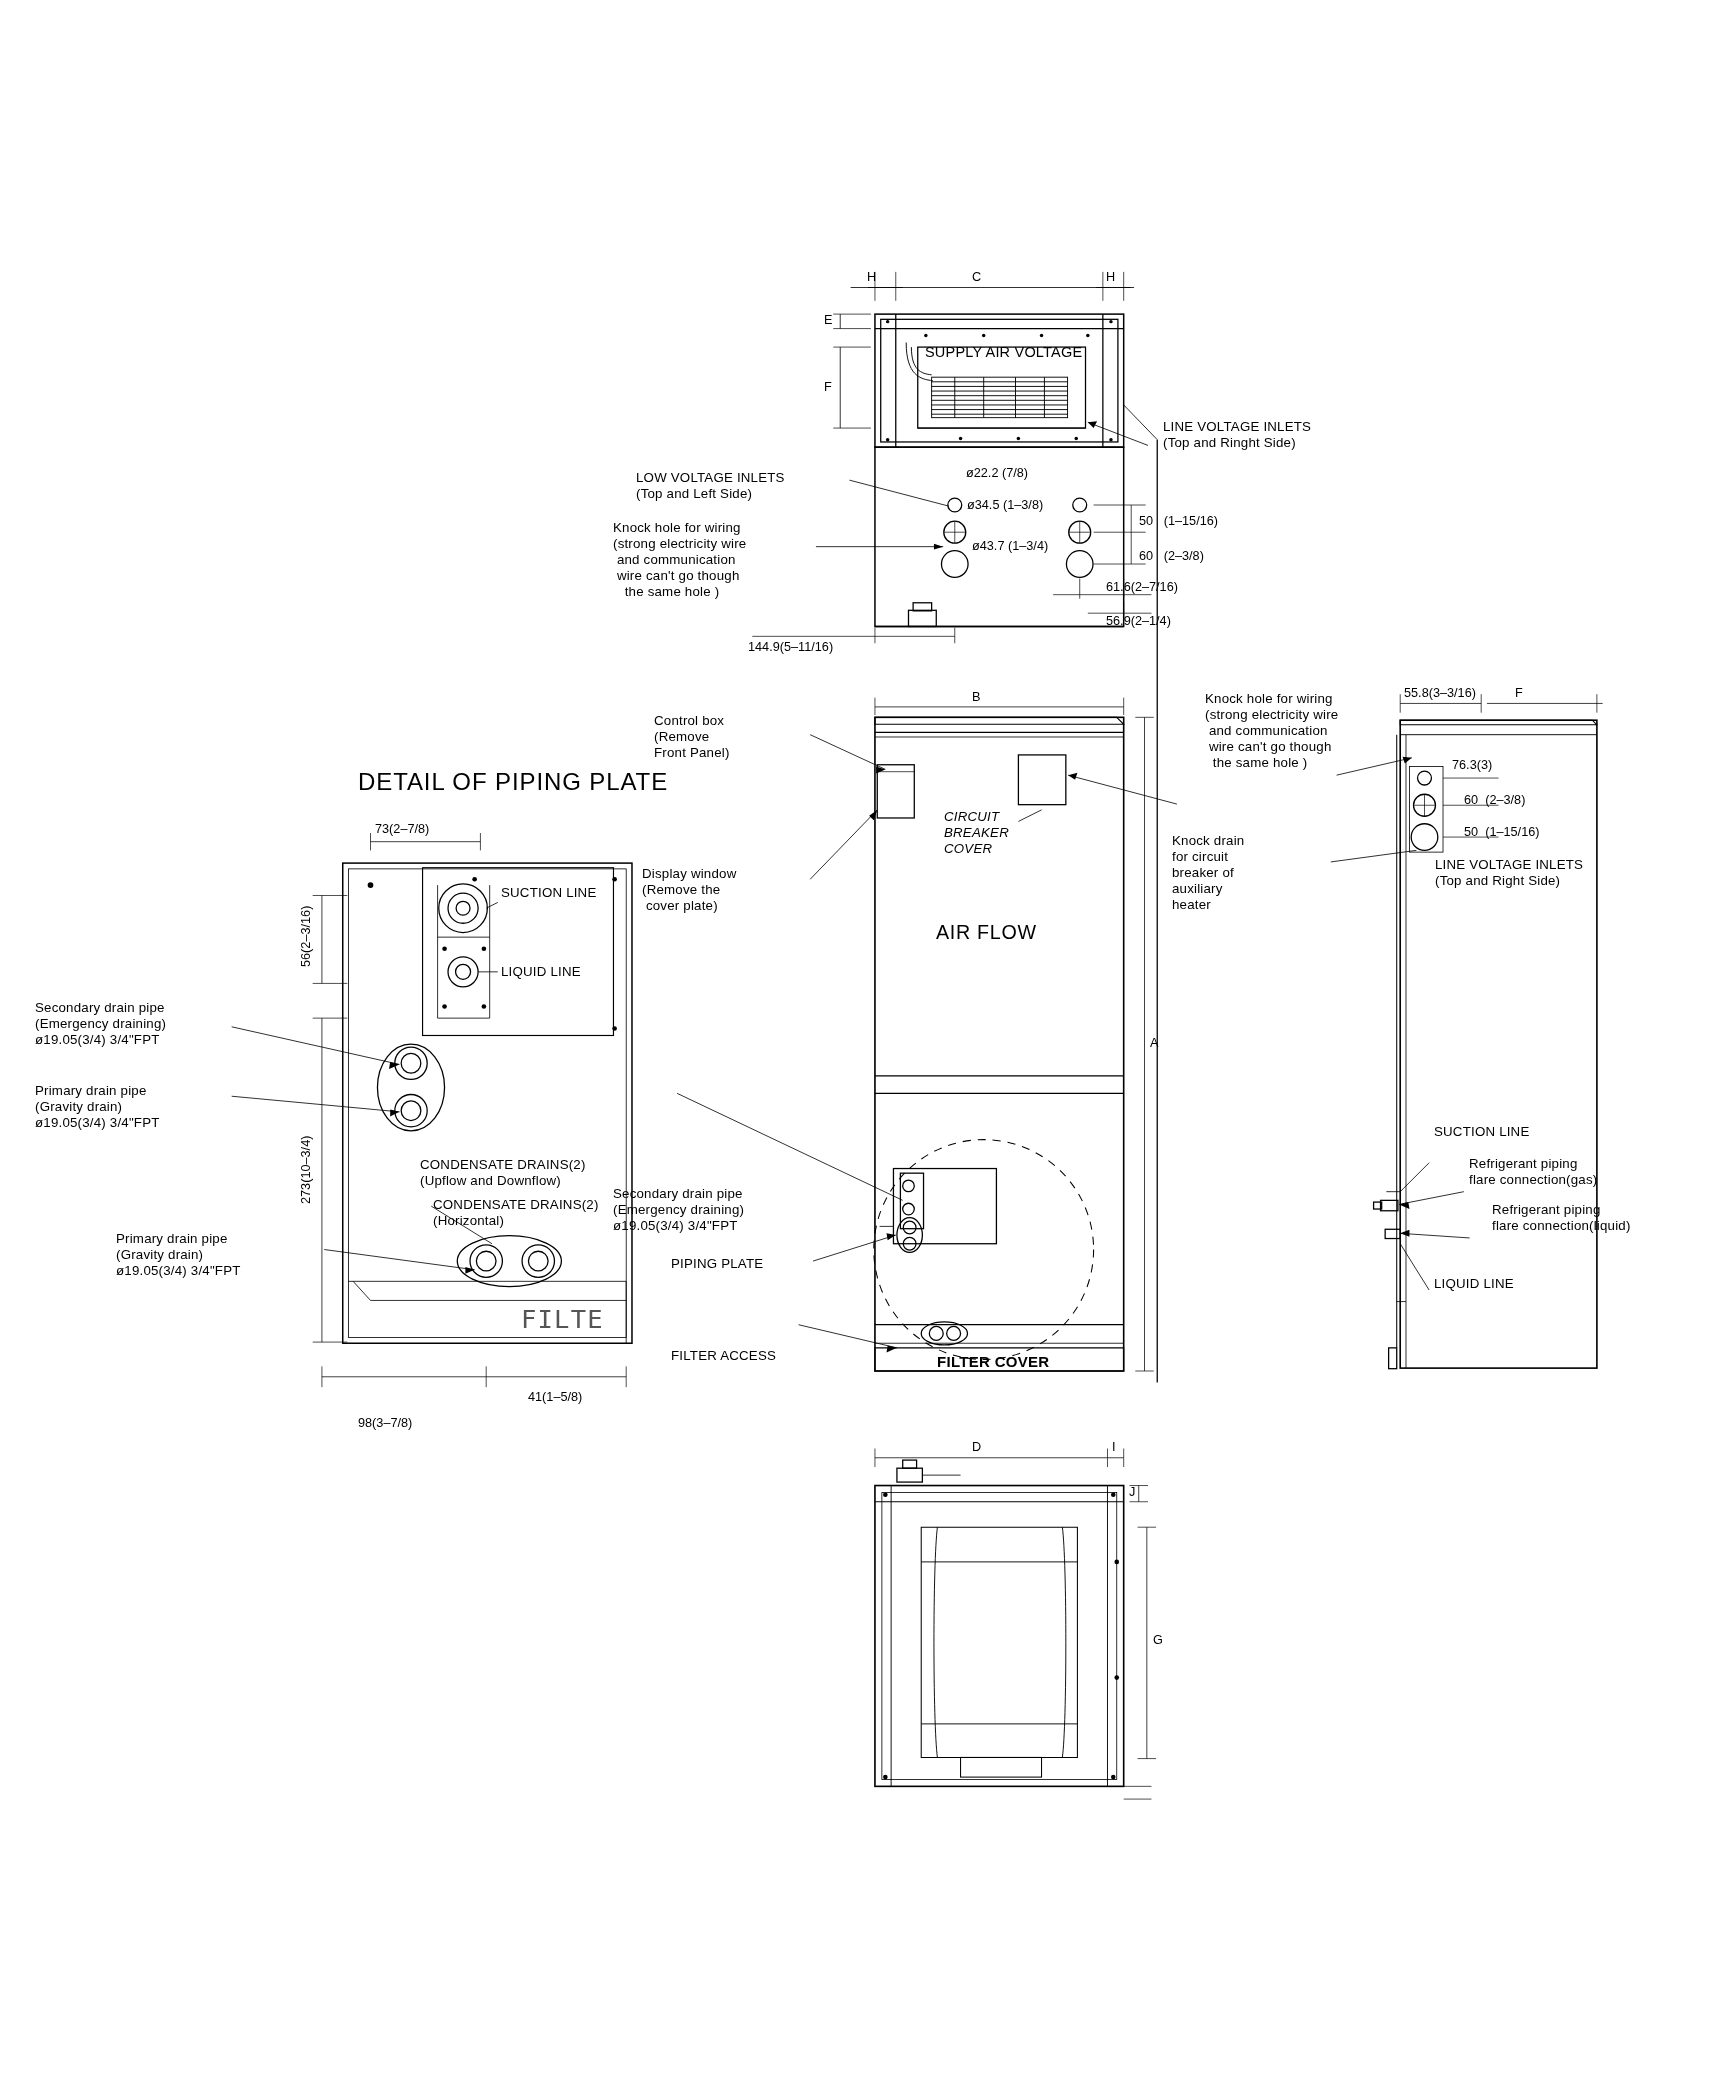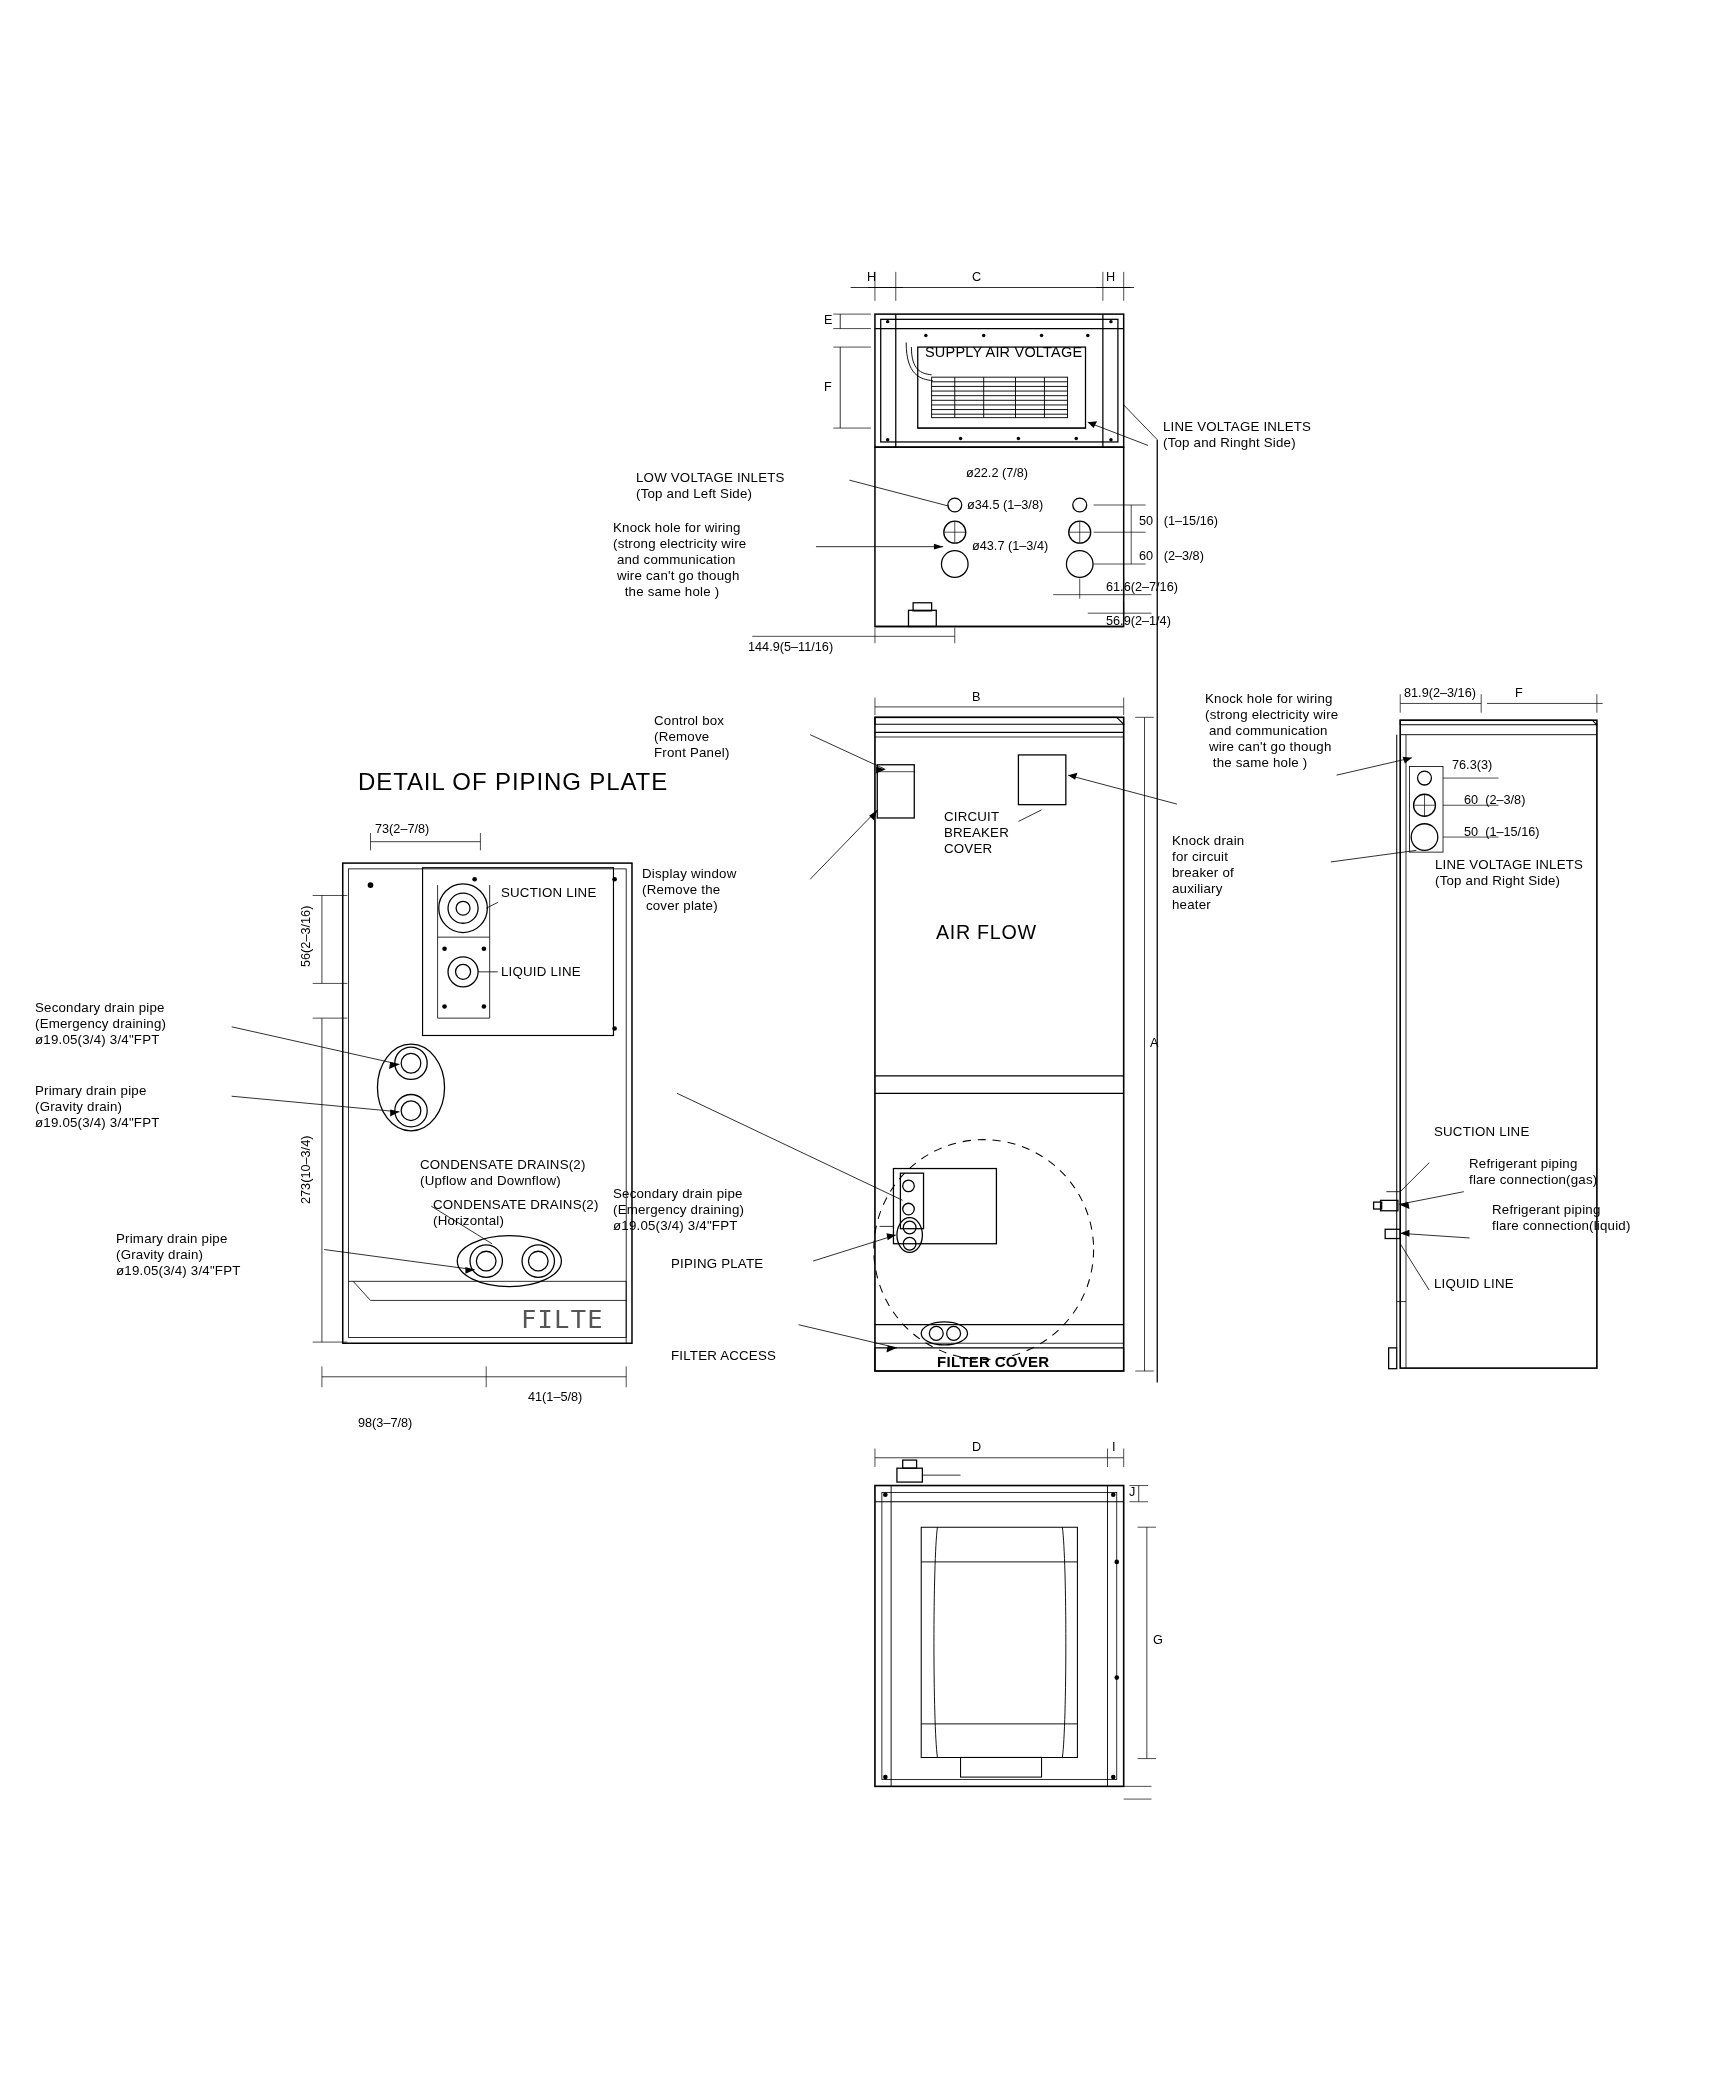"81.9(2–3/16)" div.dim { text: 81.9(2 -> 55.8(3 }
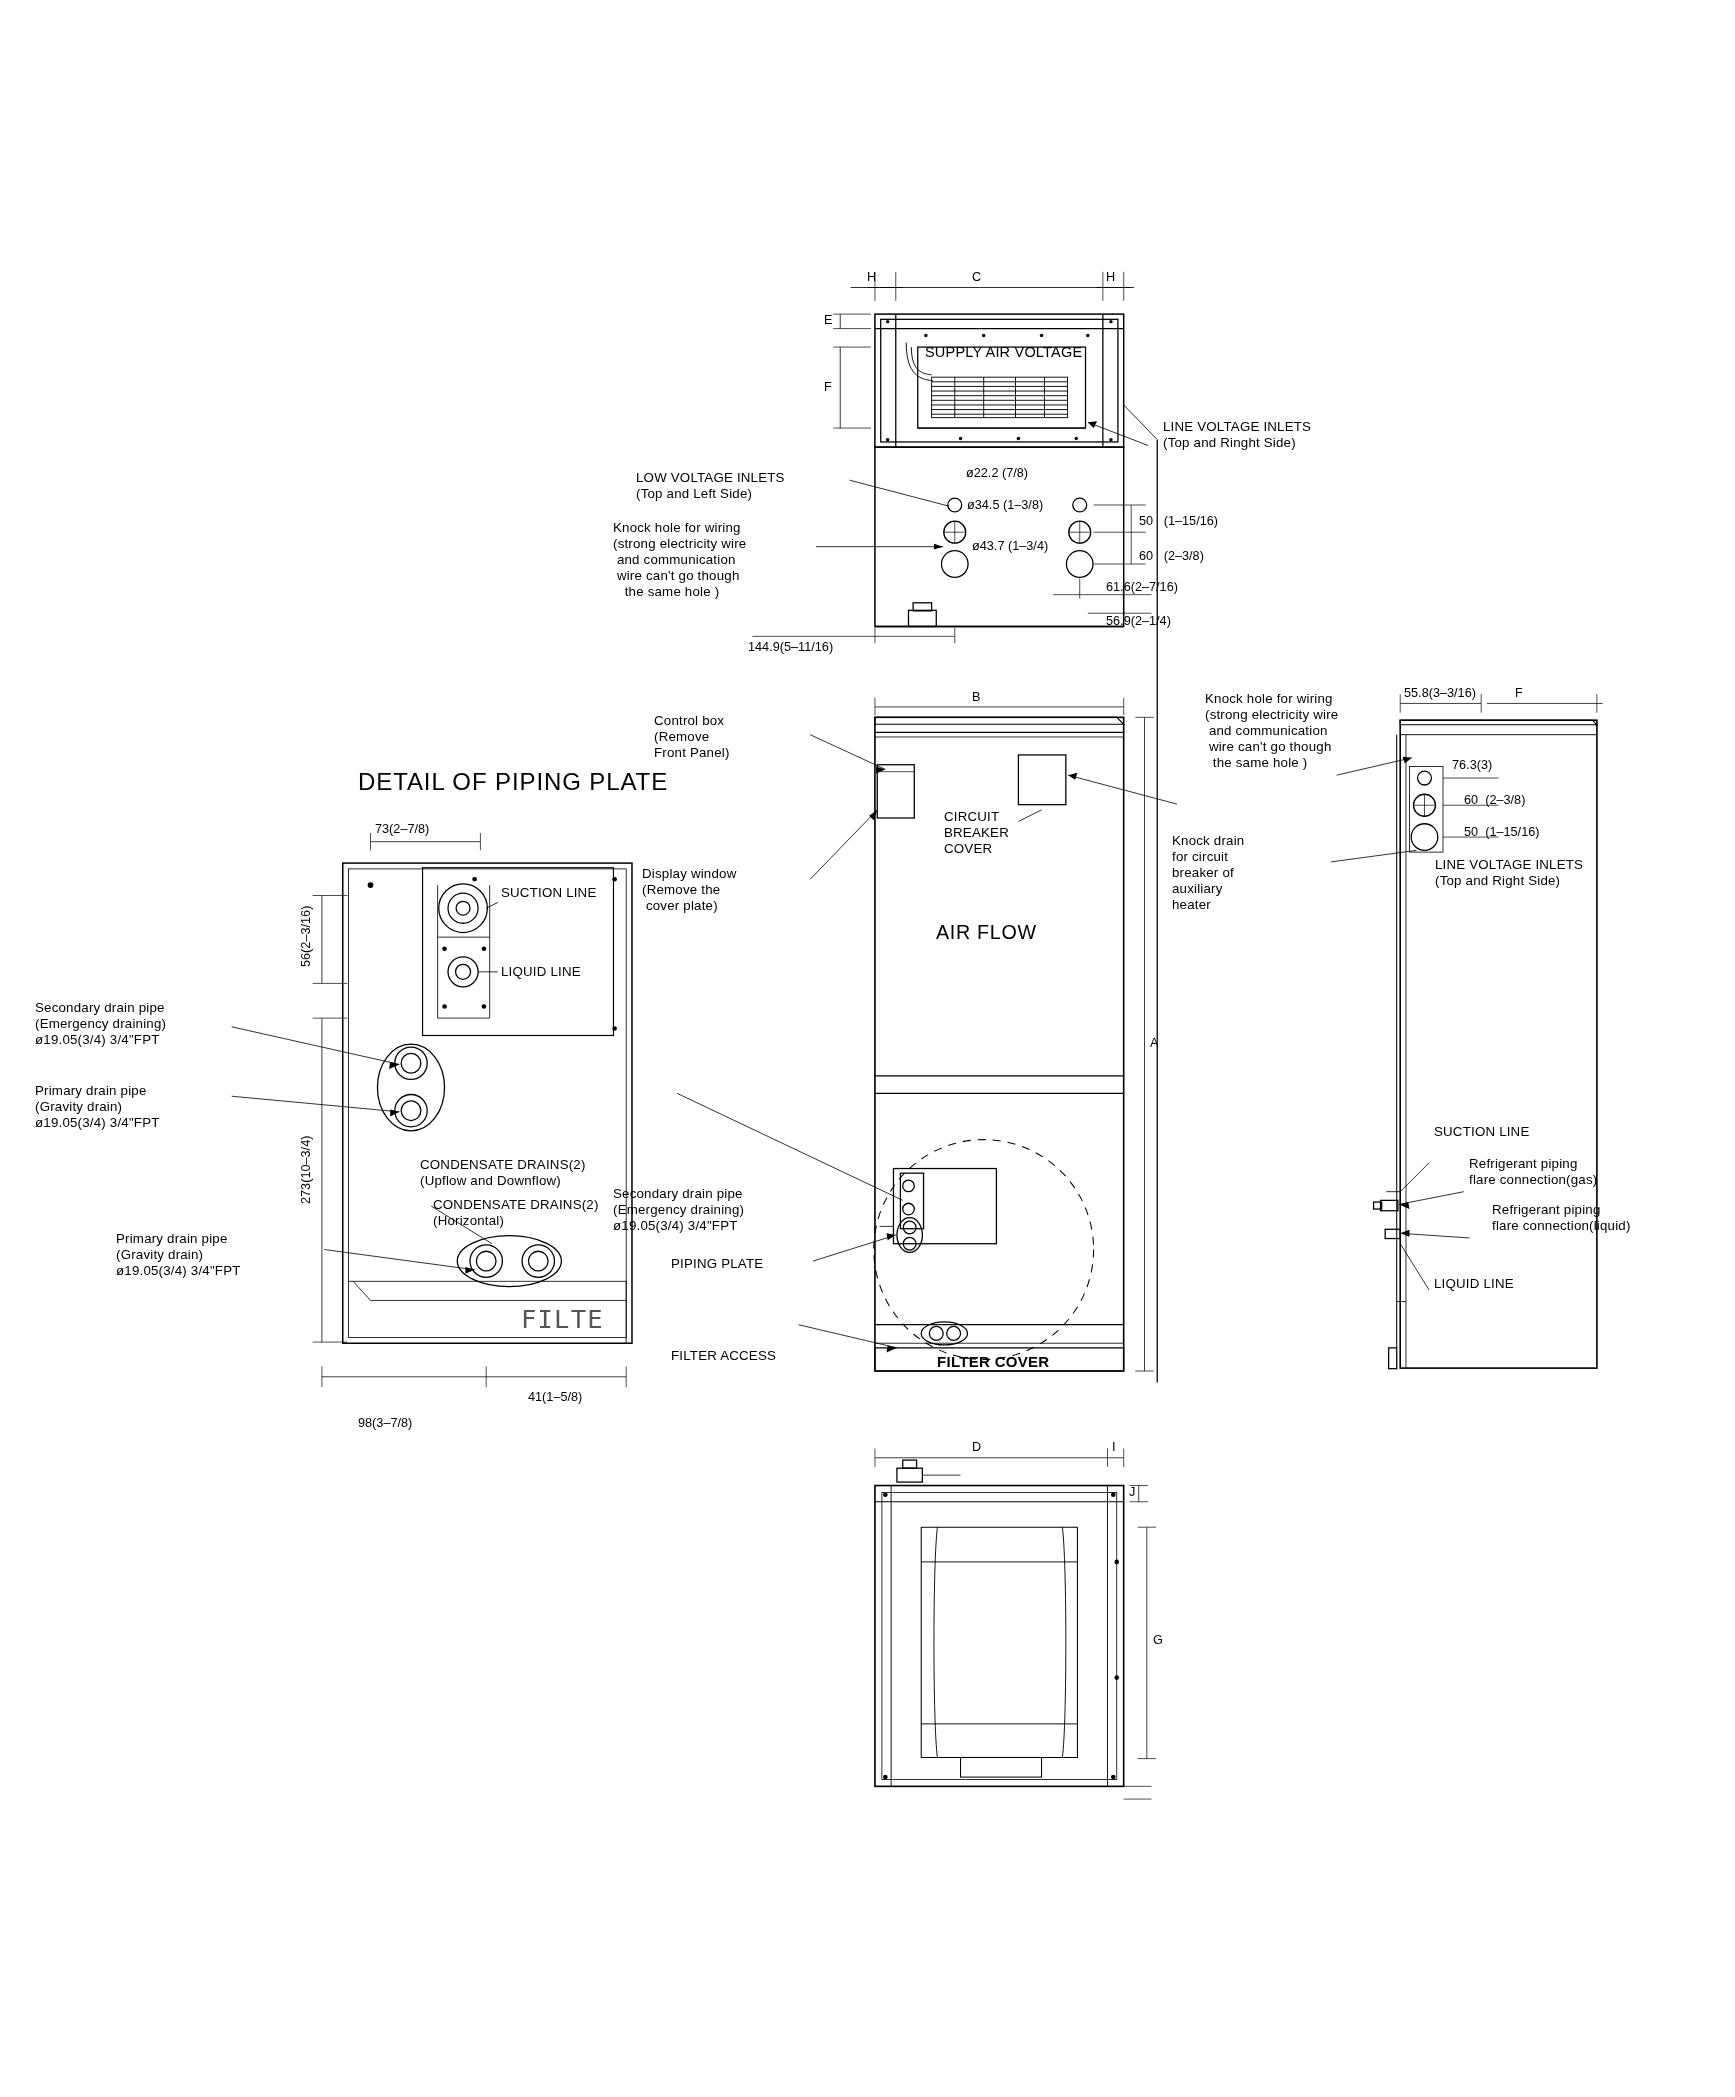"CIRCUIT" div.lbl { font-style: none -> italic }
